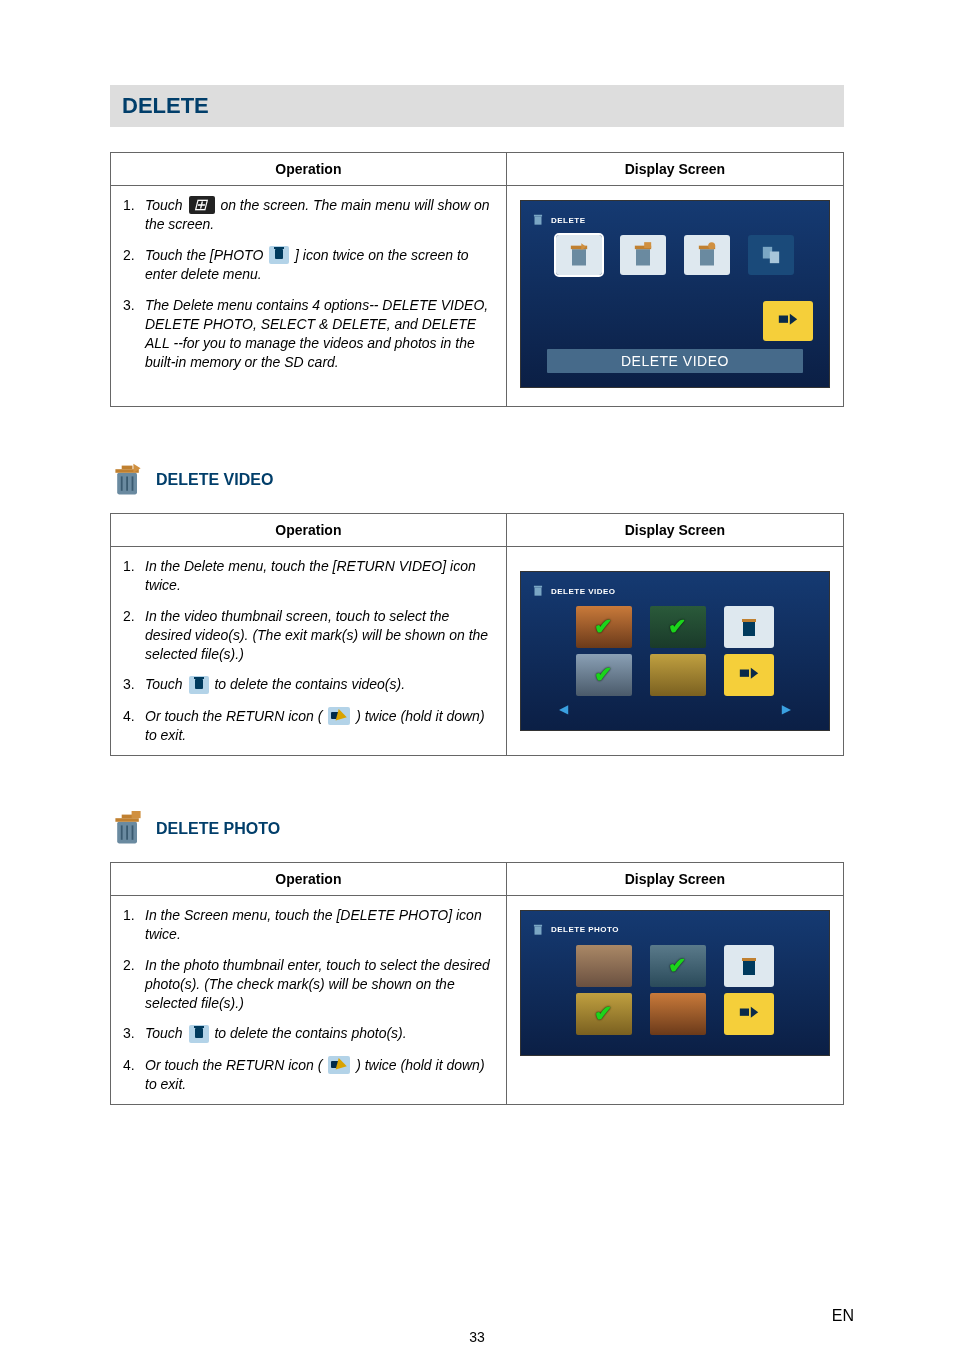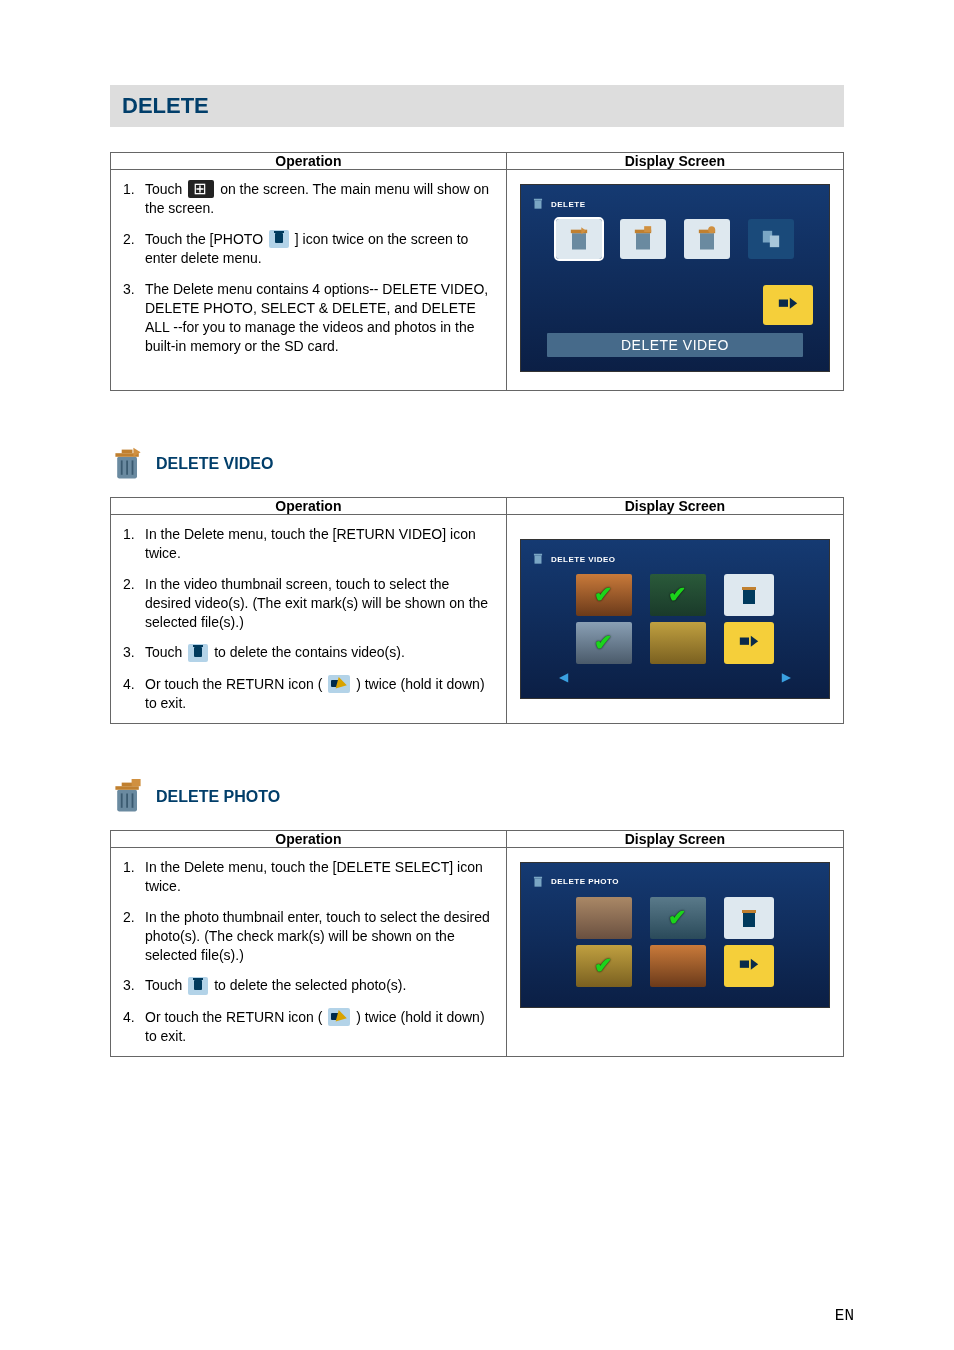"Operation" .op-table th { padding: none -> 8px }
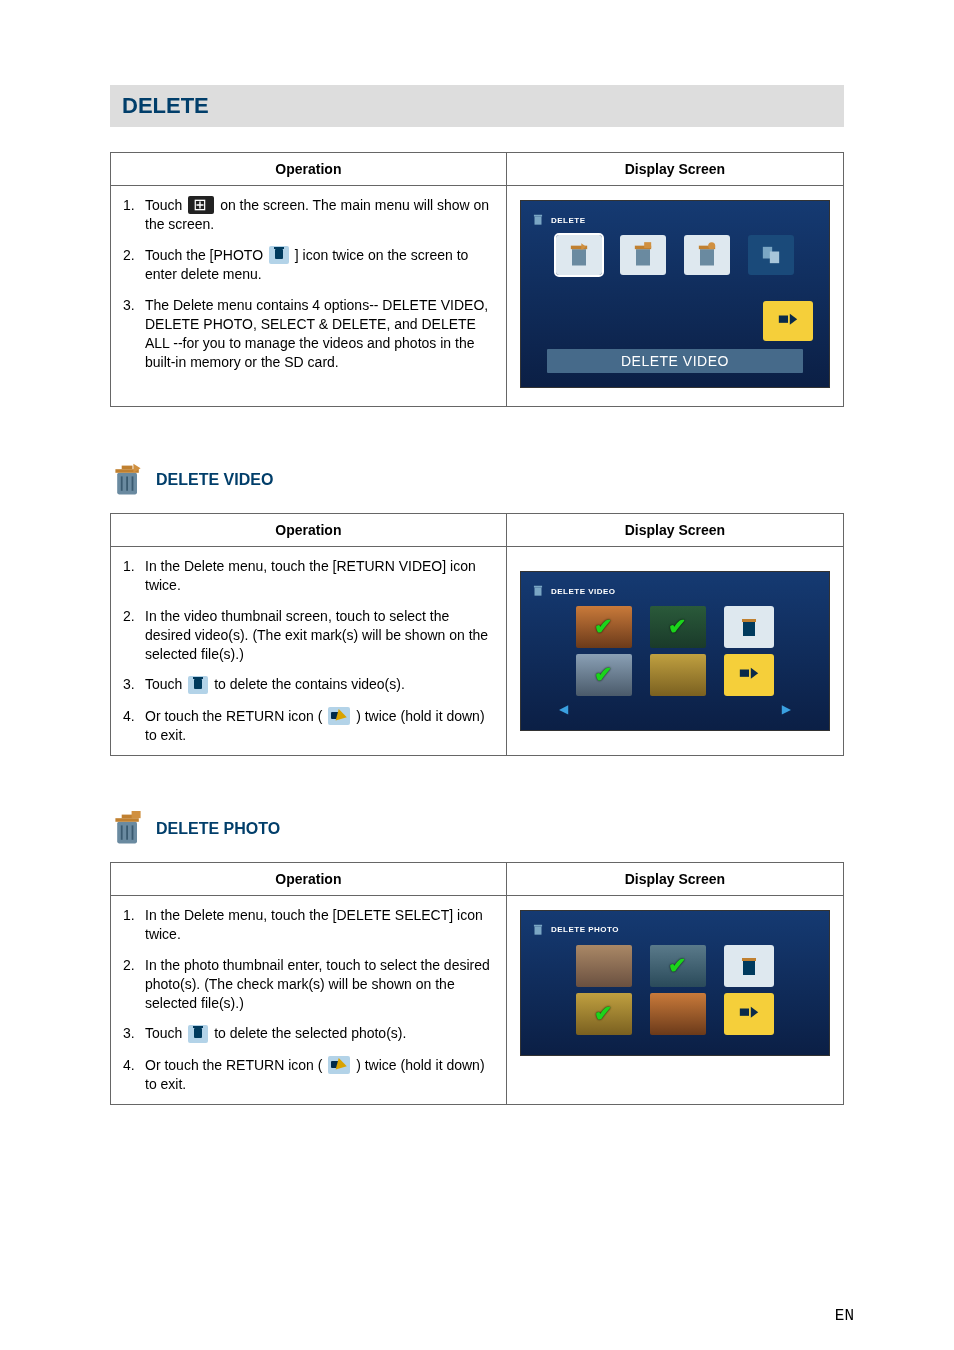"Touch on the screen. The" .op-cell li .txt { font-style: none -> italic }
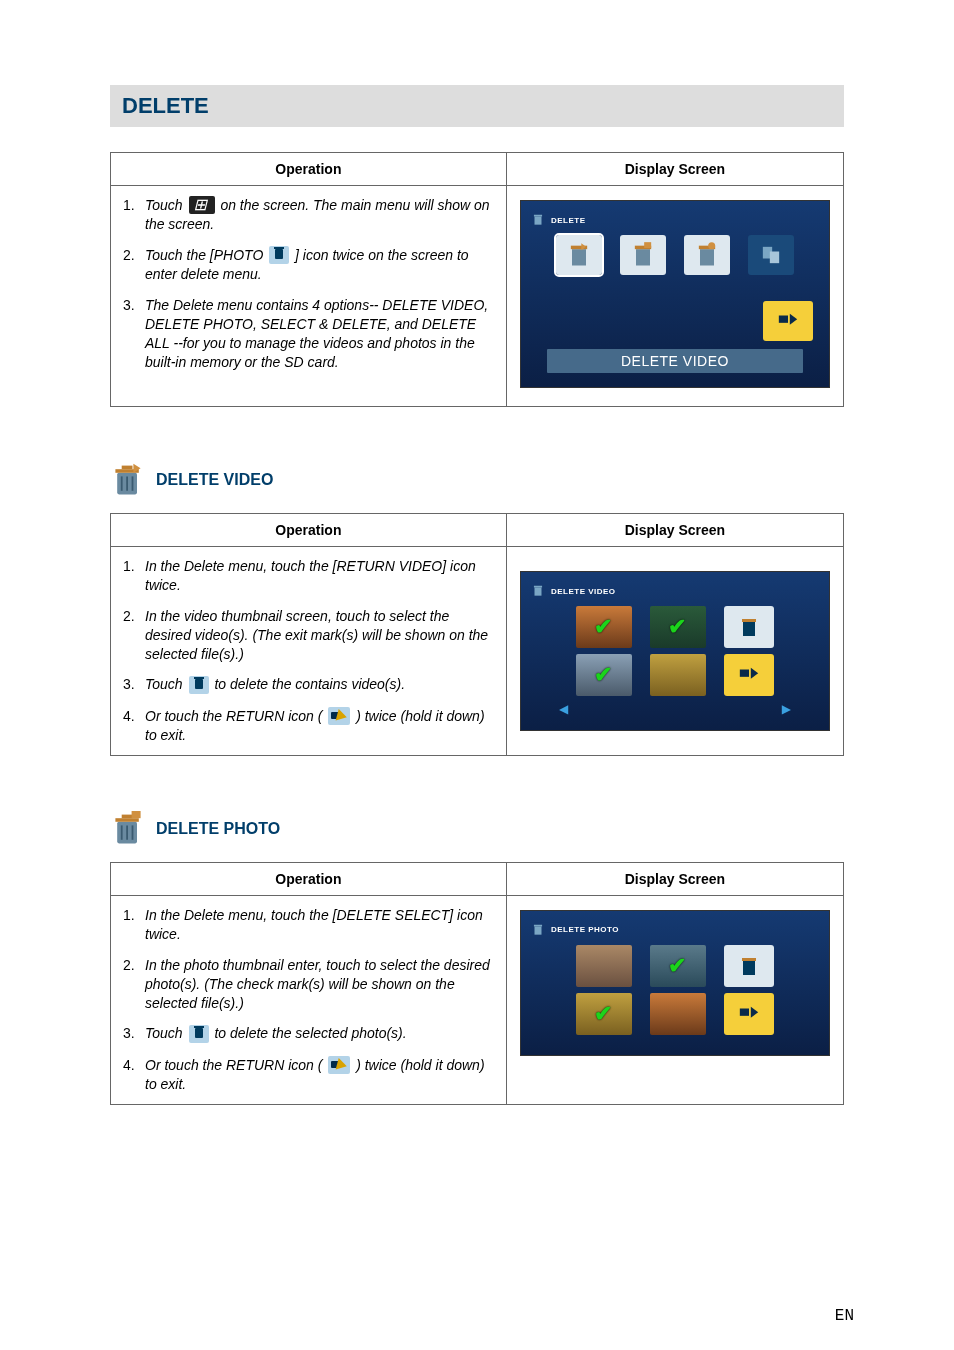"In the Delete menu, touch the [DELETE" span.txt { text: Delete menu, touch the [DELETE SELECT -> Screen menu, touch the [DELETE PHOTO }
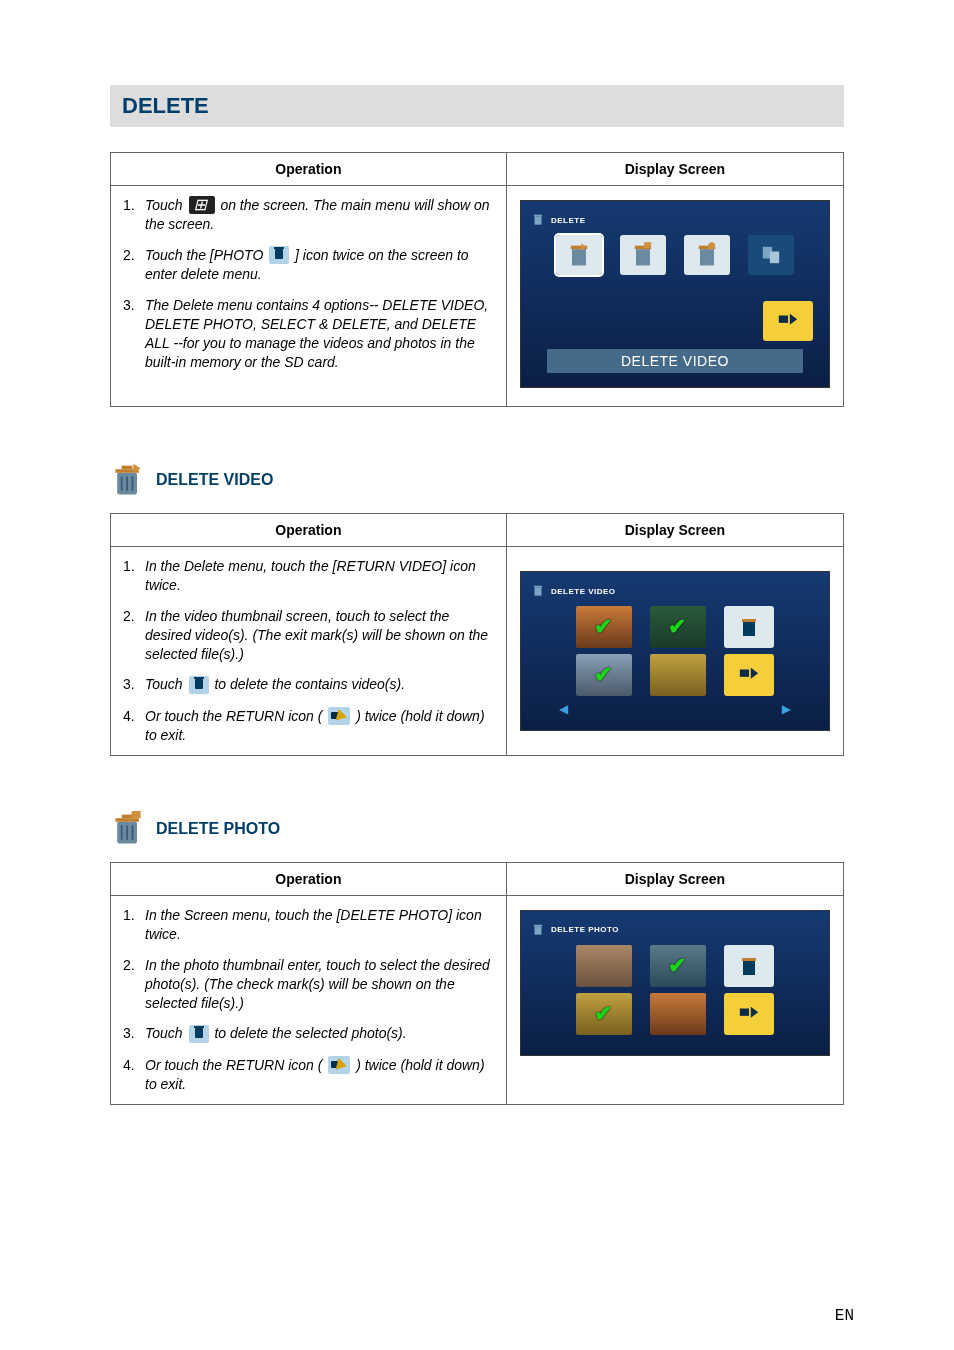"to delete the selected photo(s)." span { text: selected -> contains }
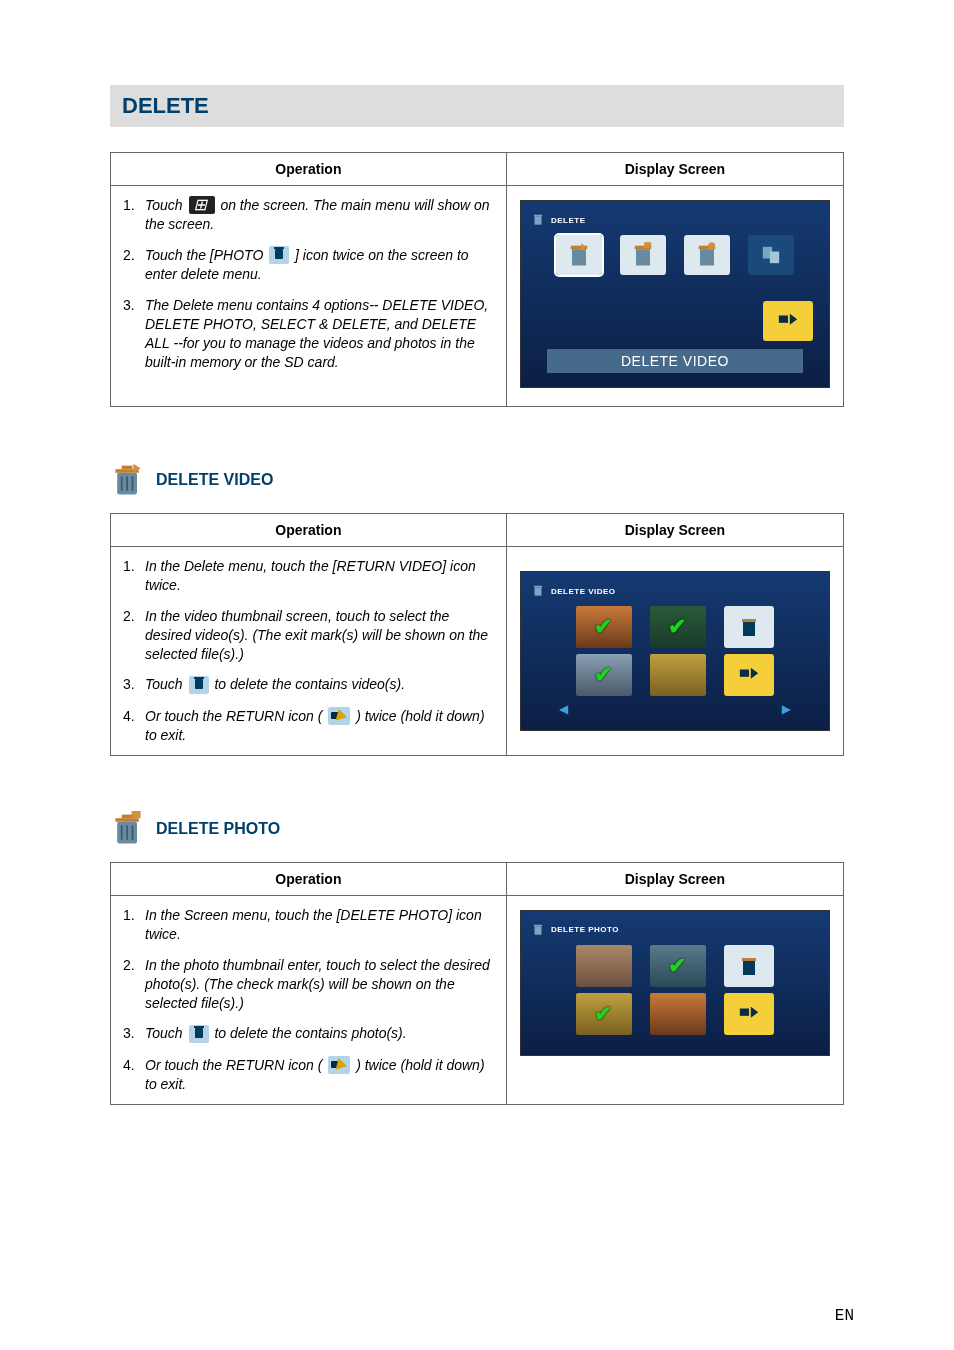"EN" div { font-family: Liberation Mono, monospace -> none }
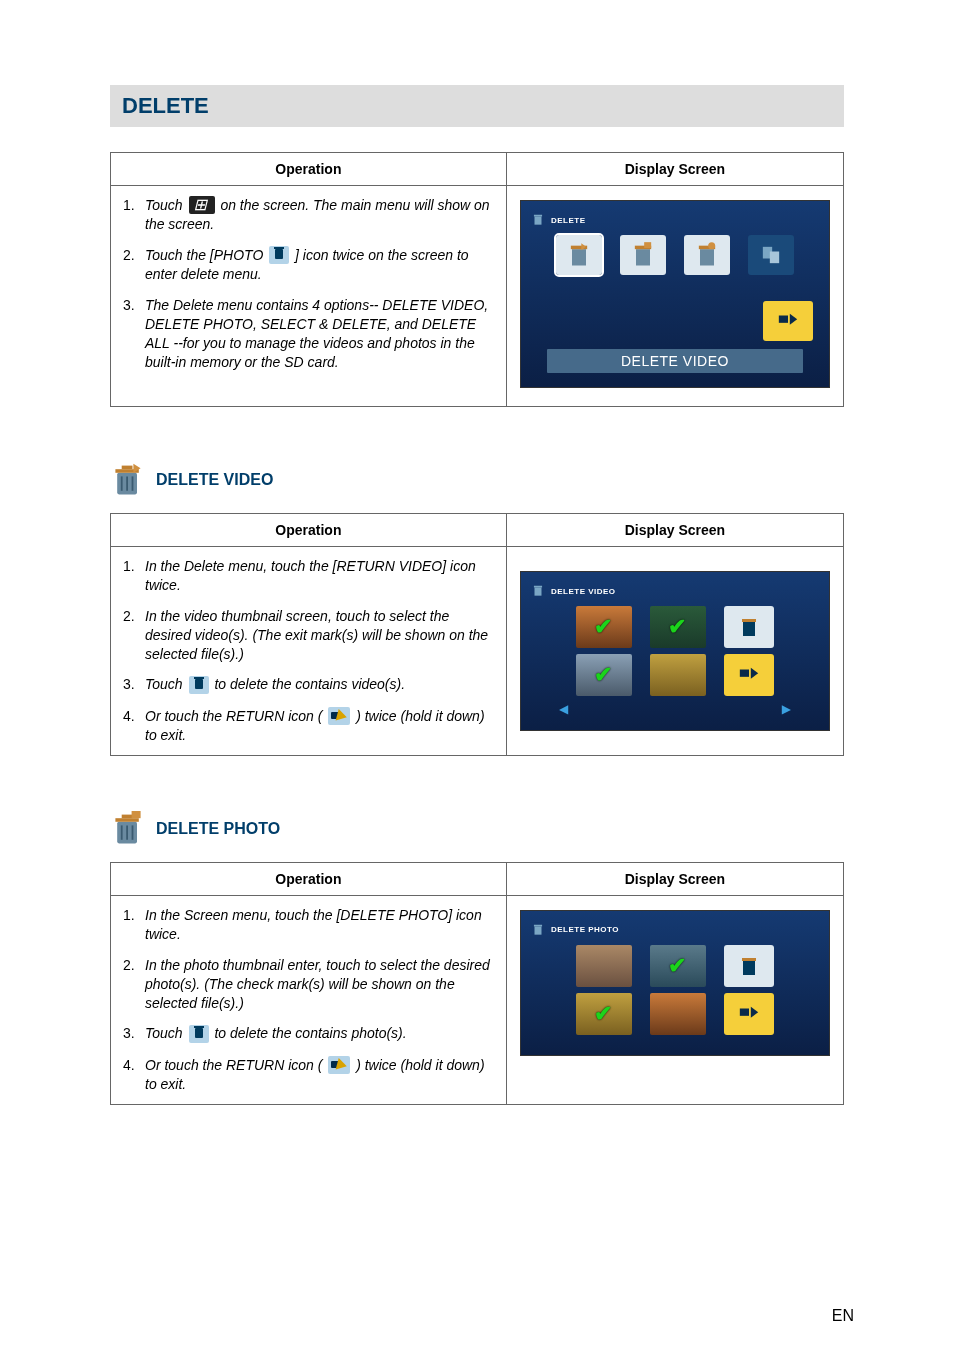"33" div { html: none -> <div>33</div> }
